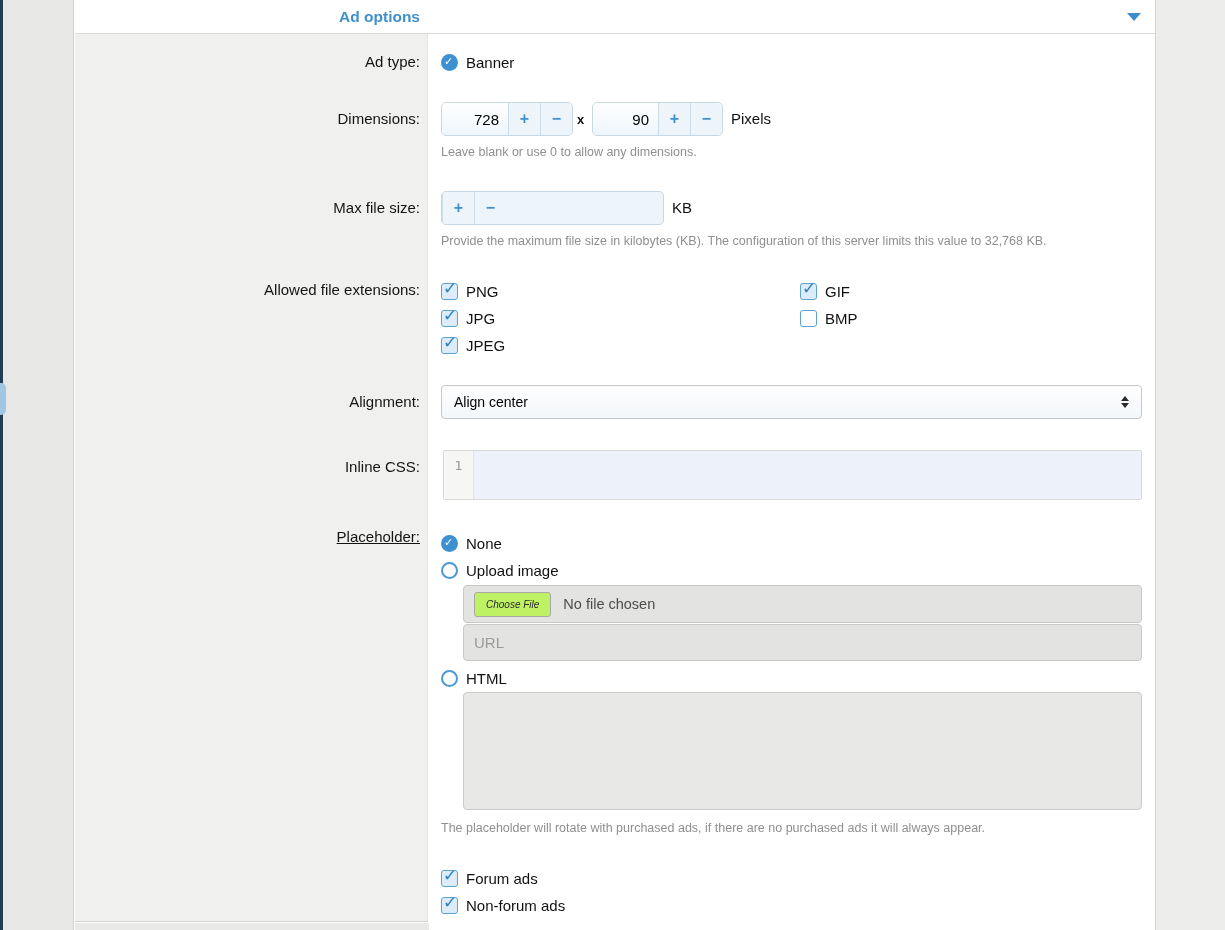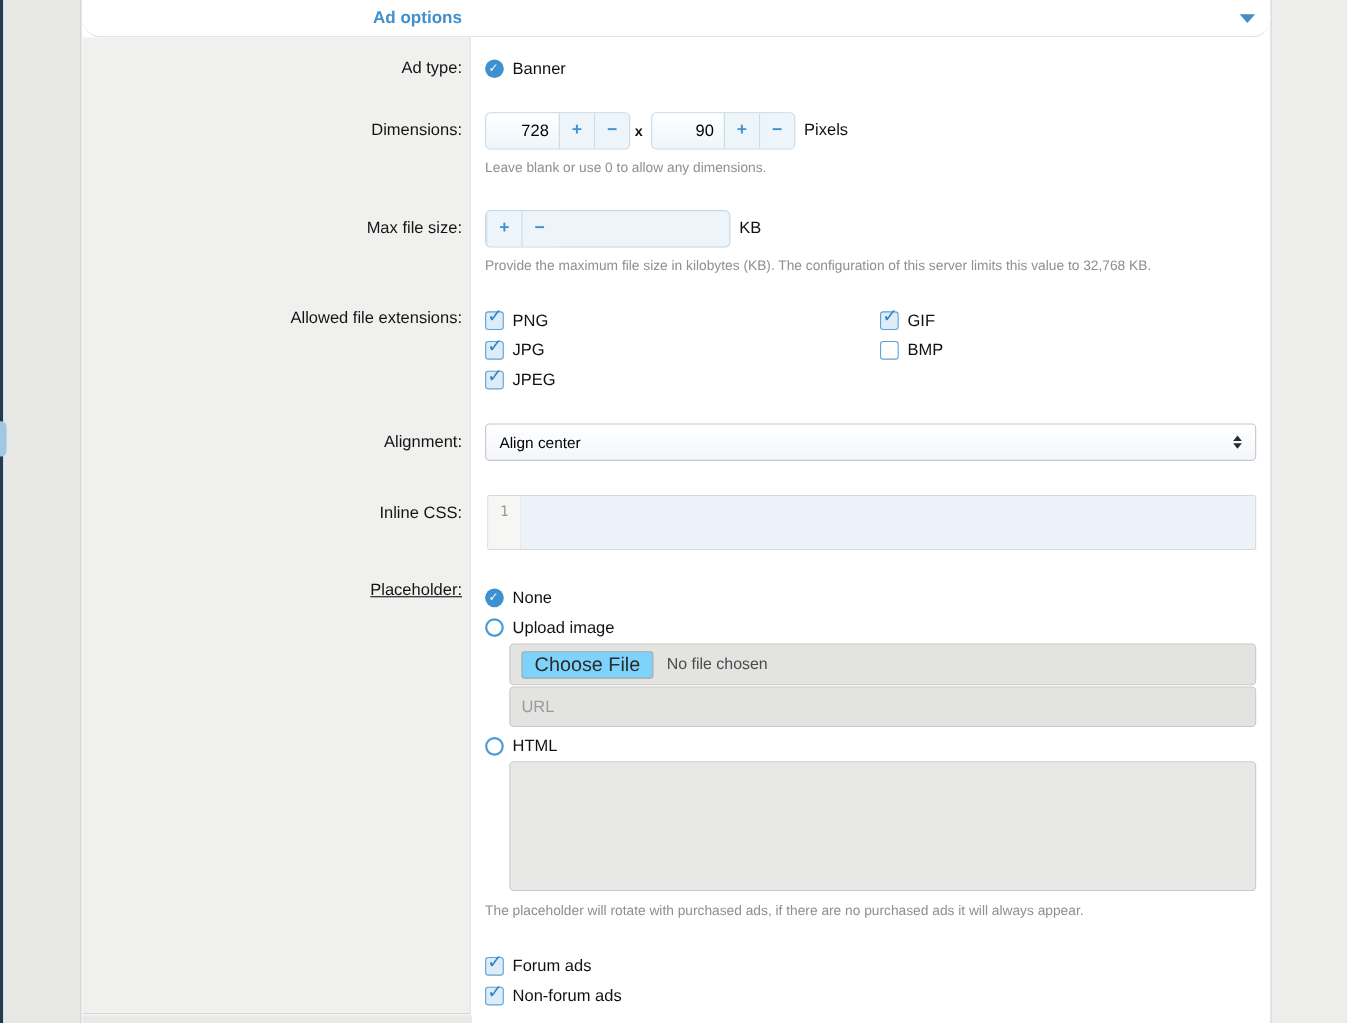"Ad options" .form-header { border-radius: 17px -> none }
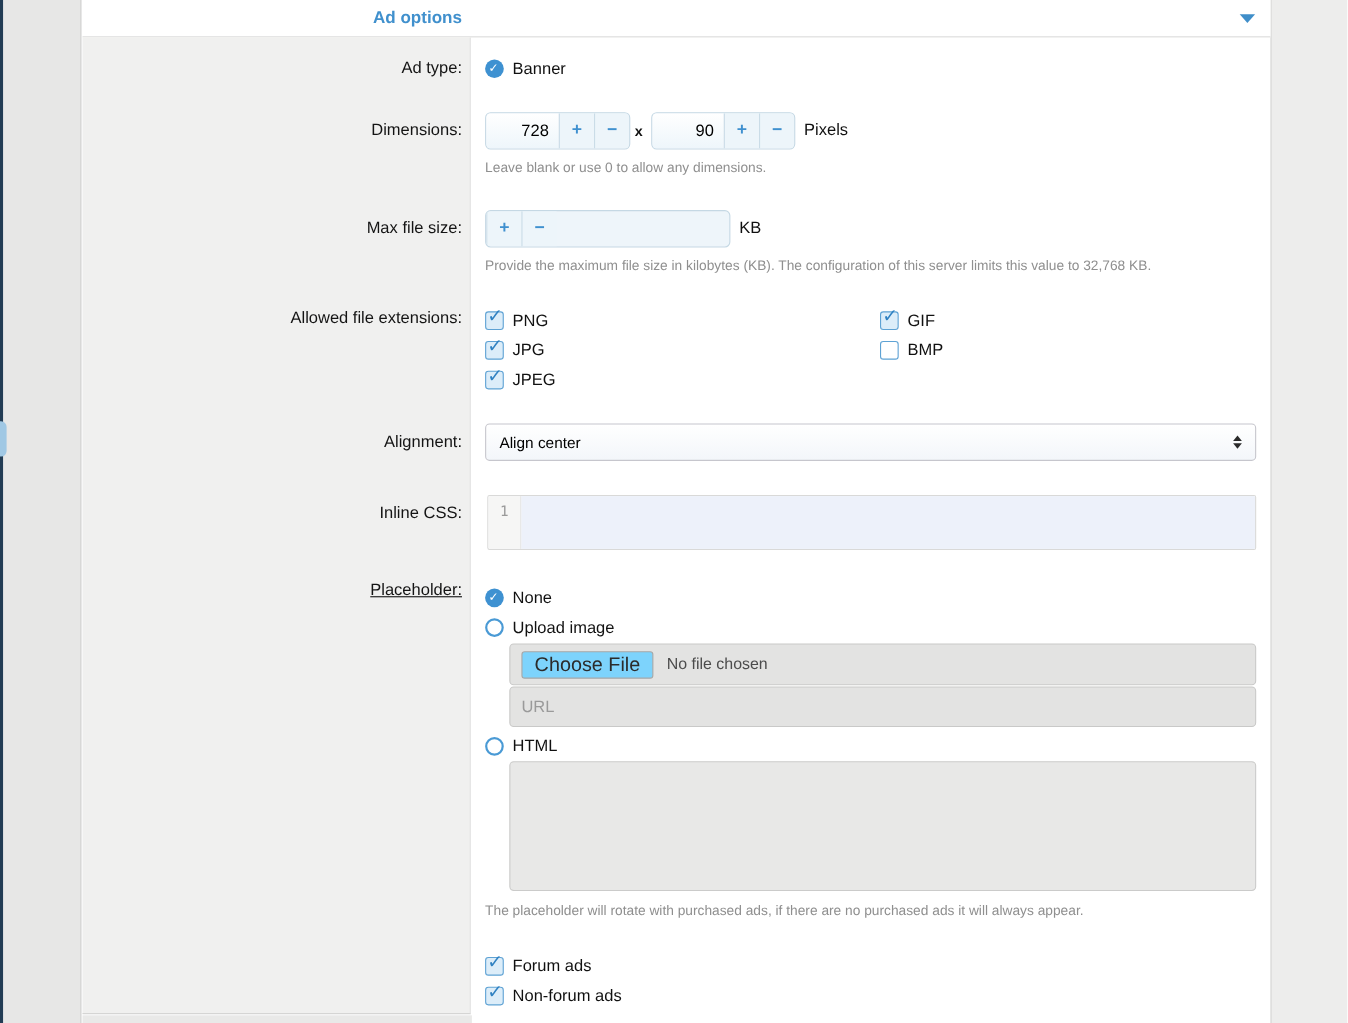"Choose File" .file-btn { background: #7dd3fc -> #bef264; font-size: 18px -> 10px; font-style: none -> italic }
